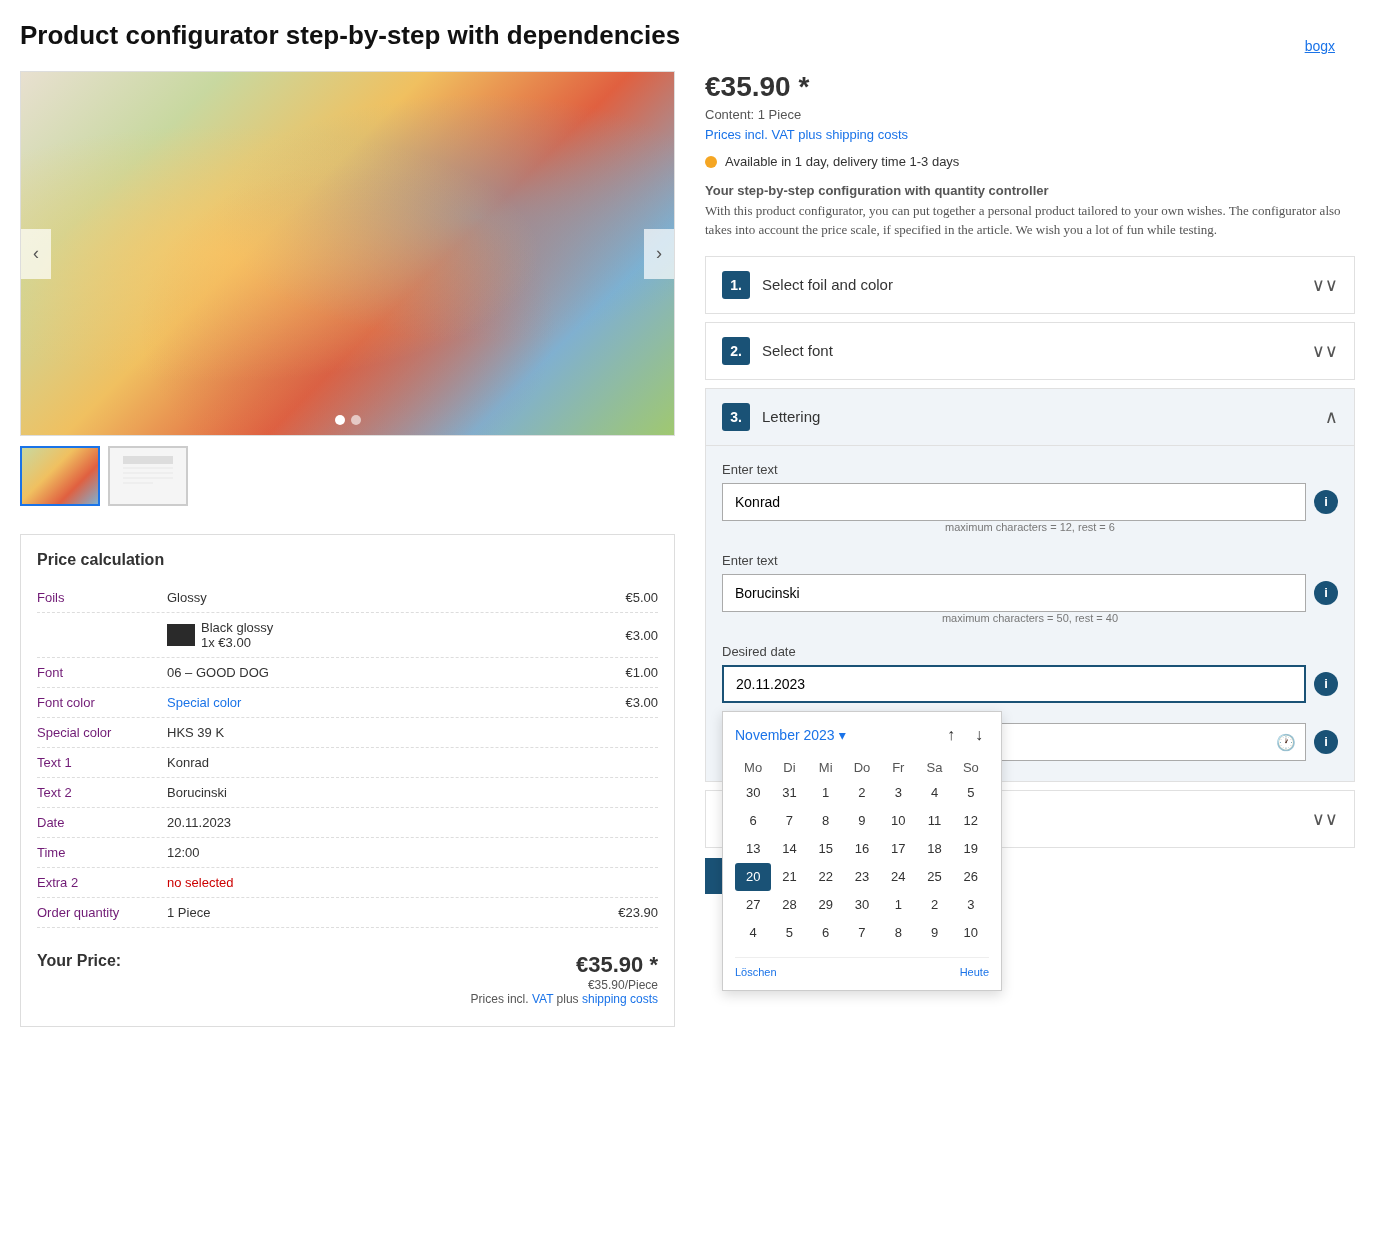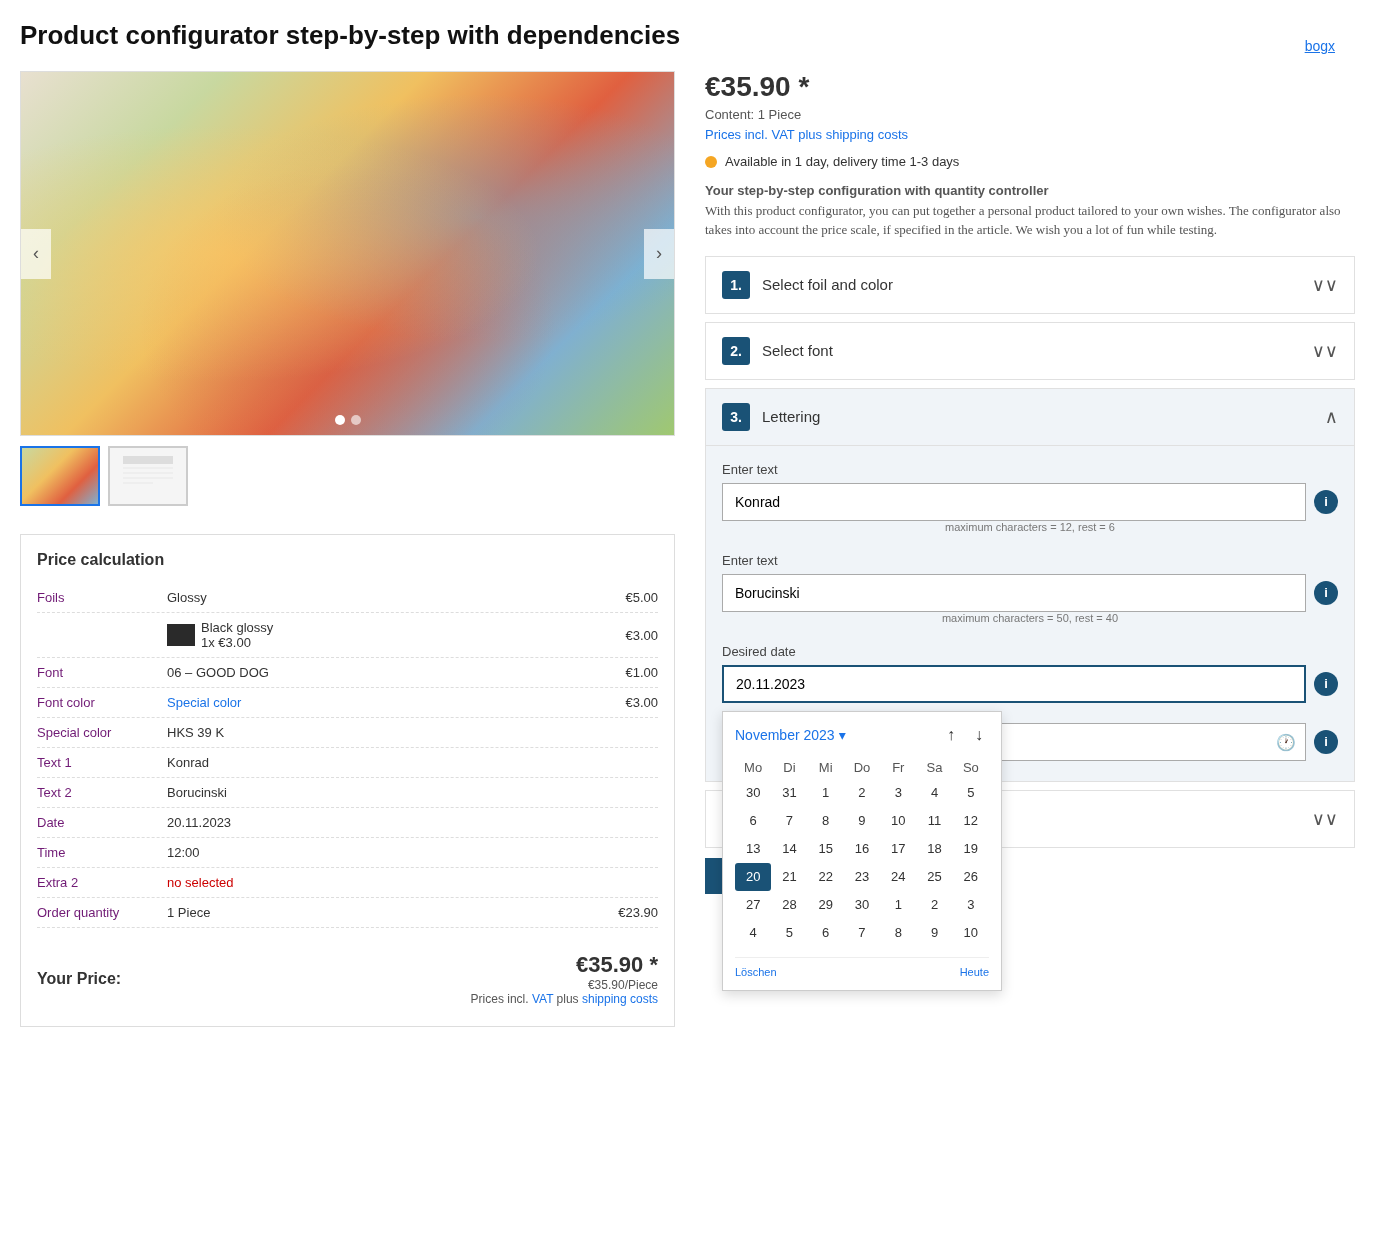"Your Price:" .your-price-row { align-items: center -> flex-start }
